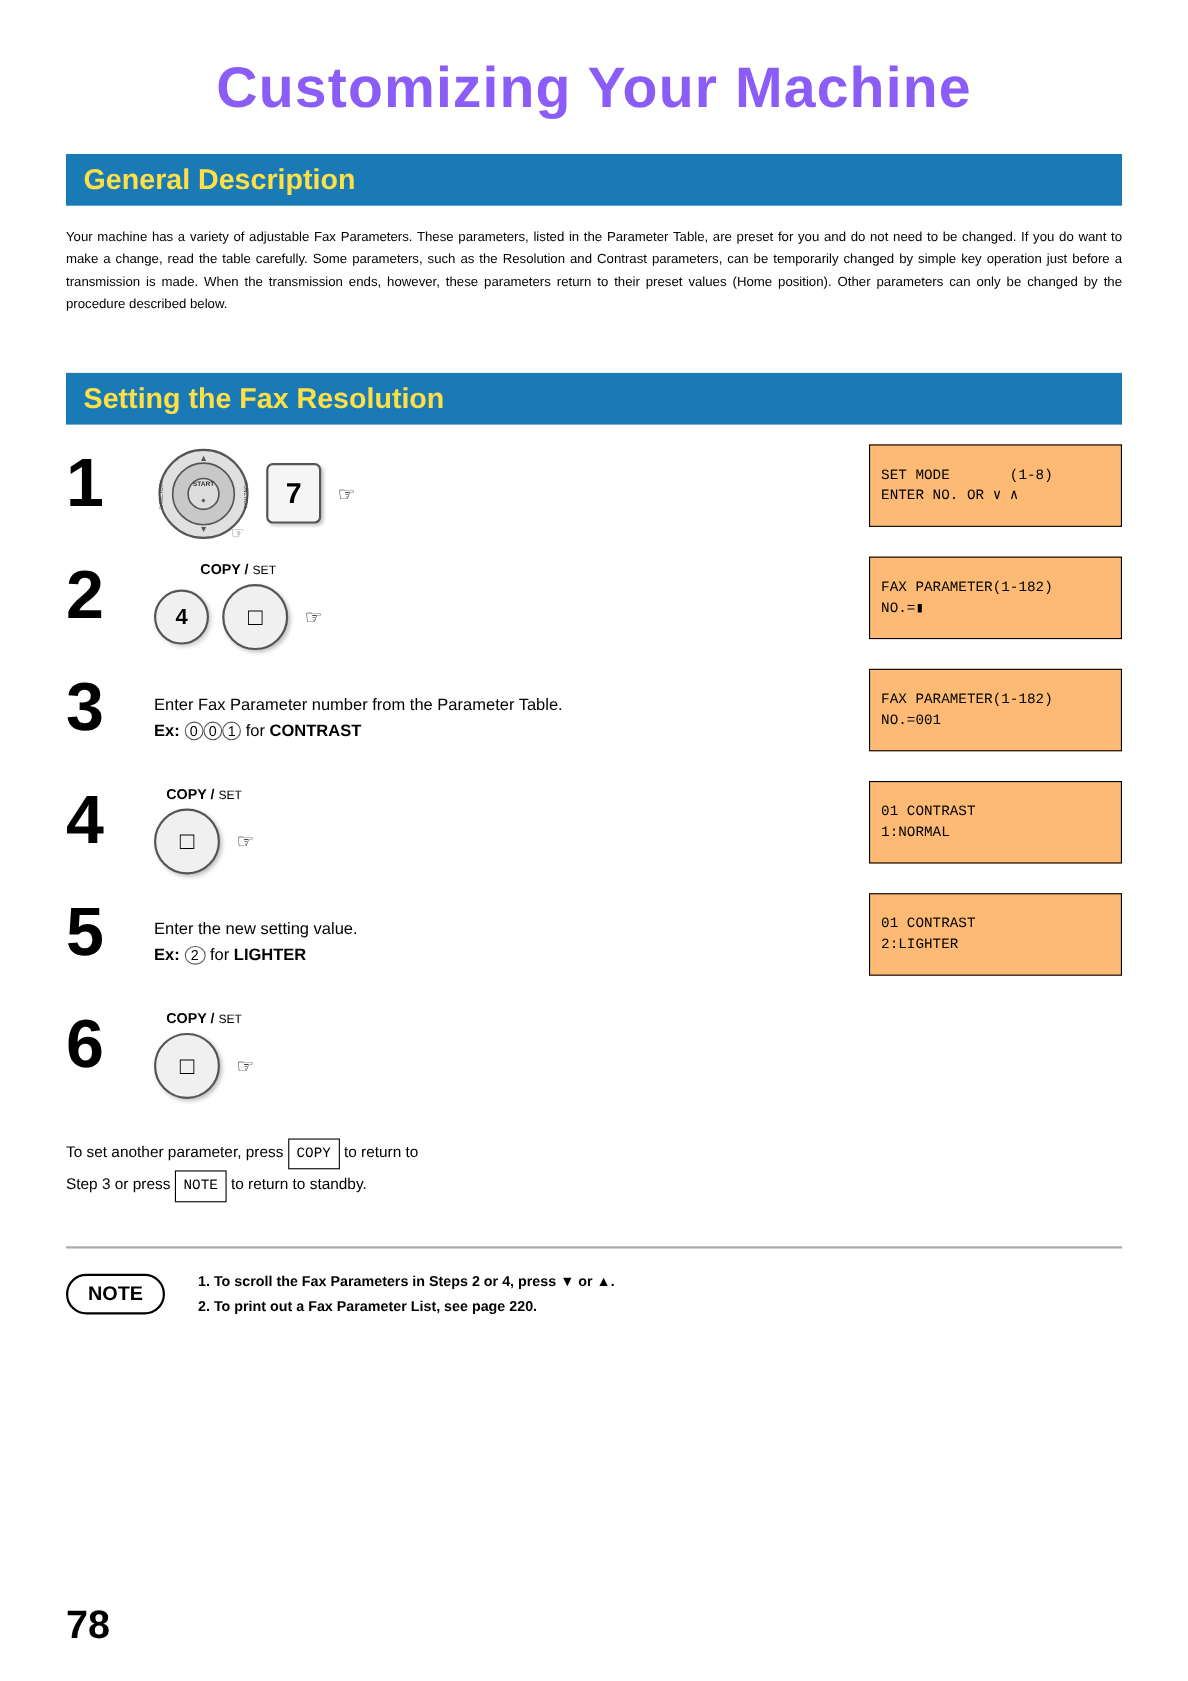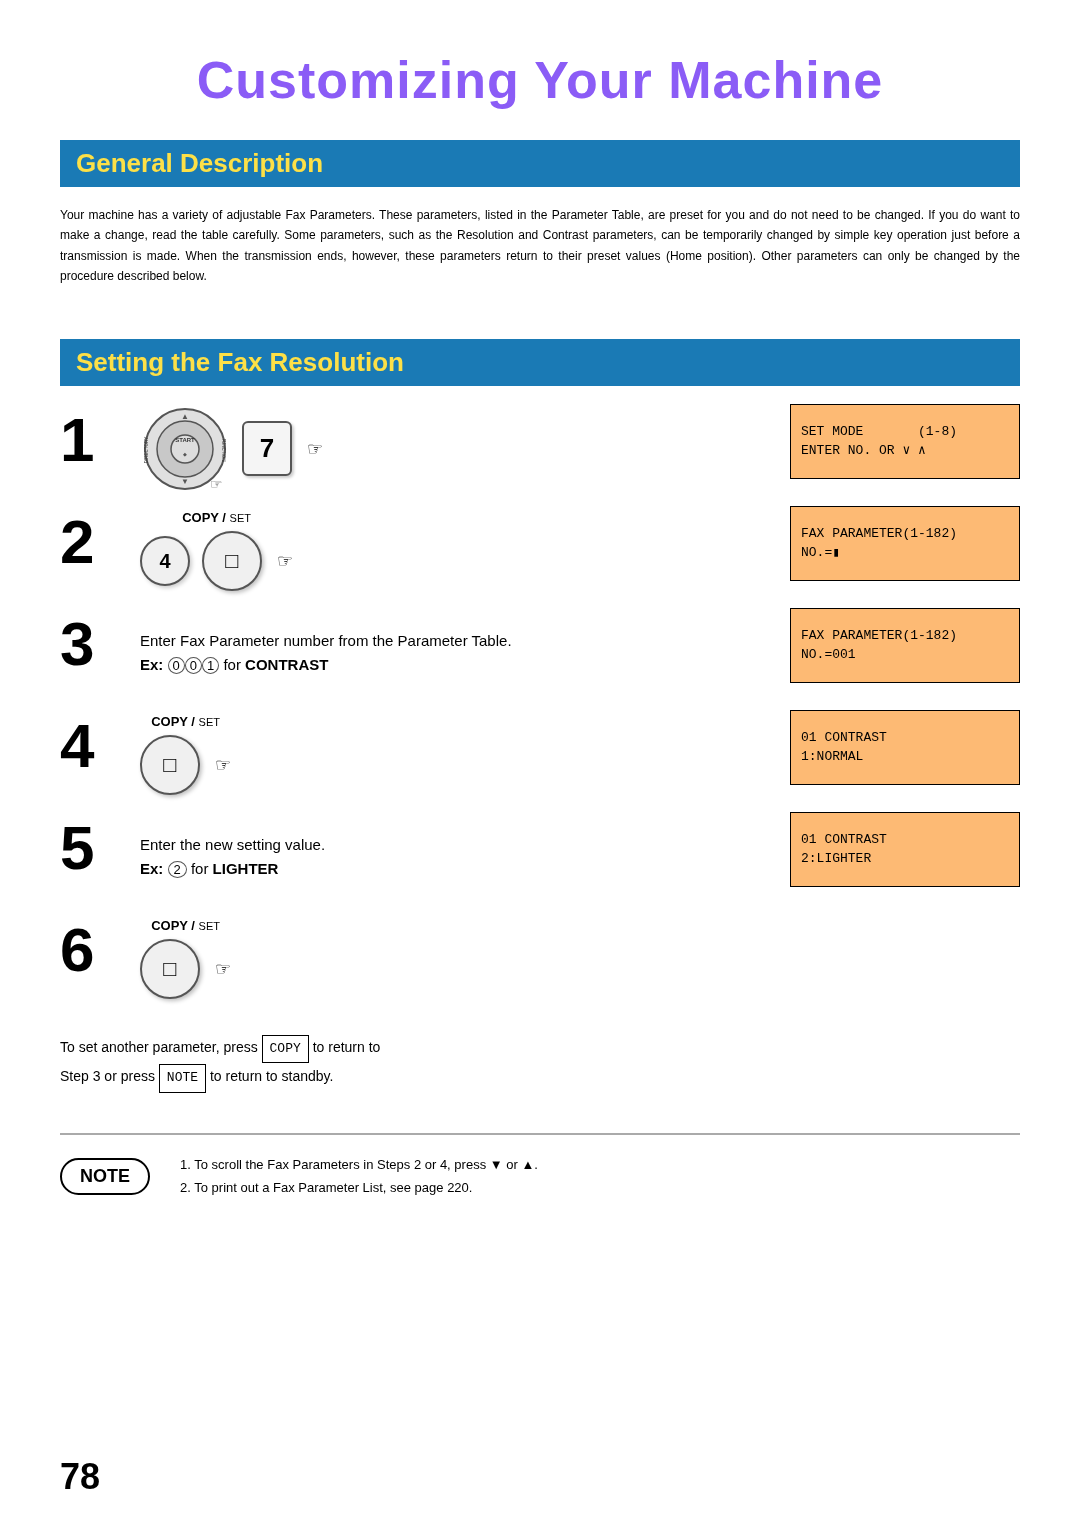"1. To scroll the Fax" .note-text { font-weight: none -> bold }
